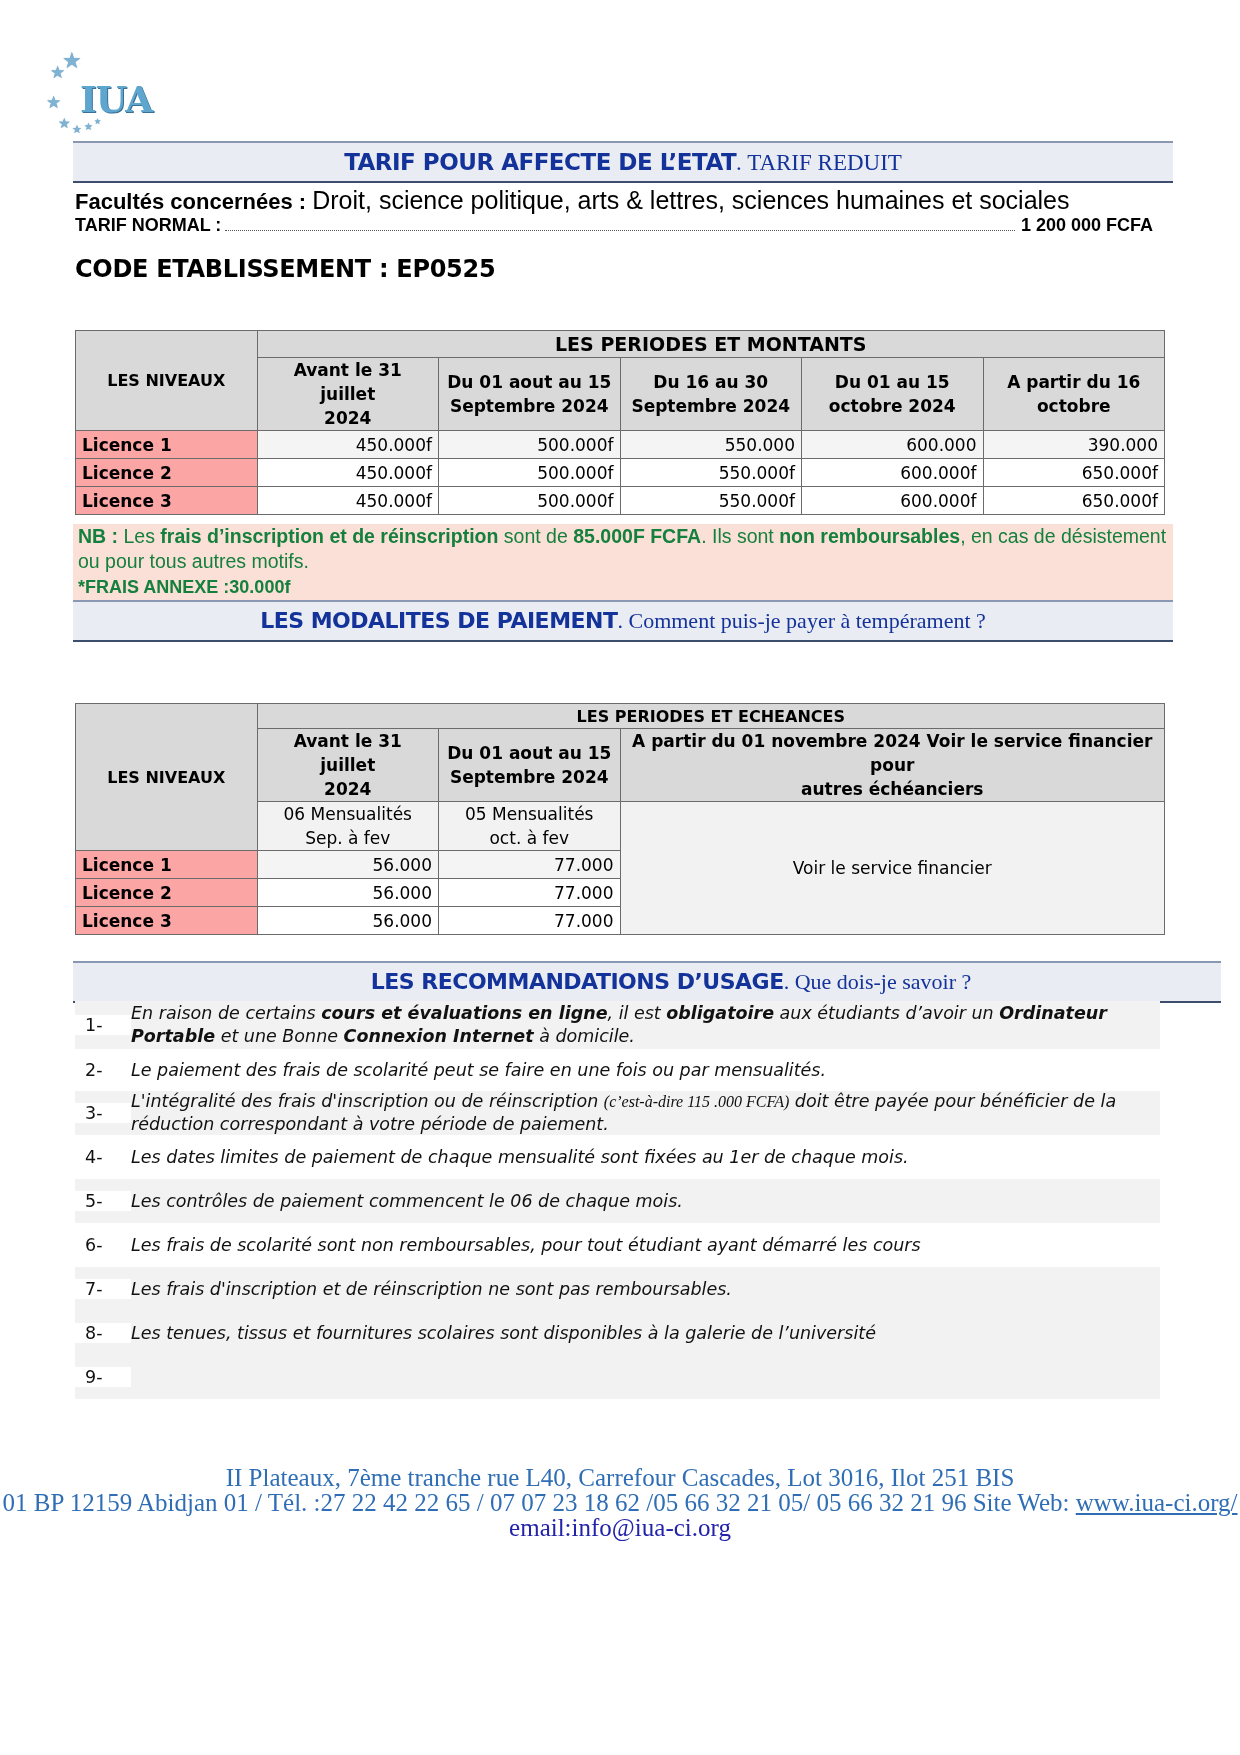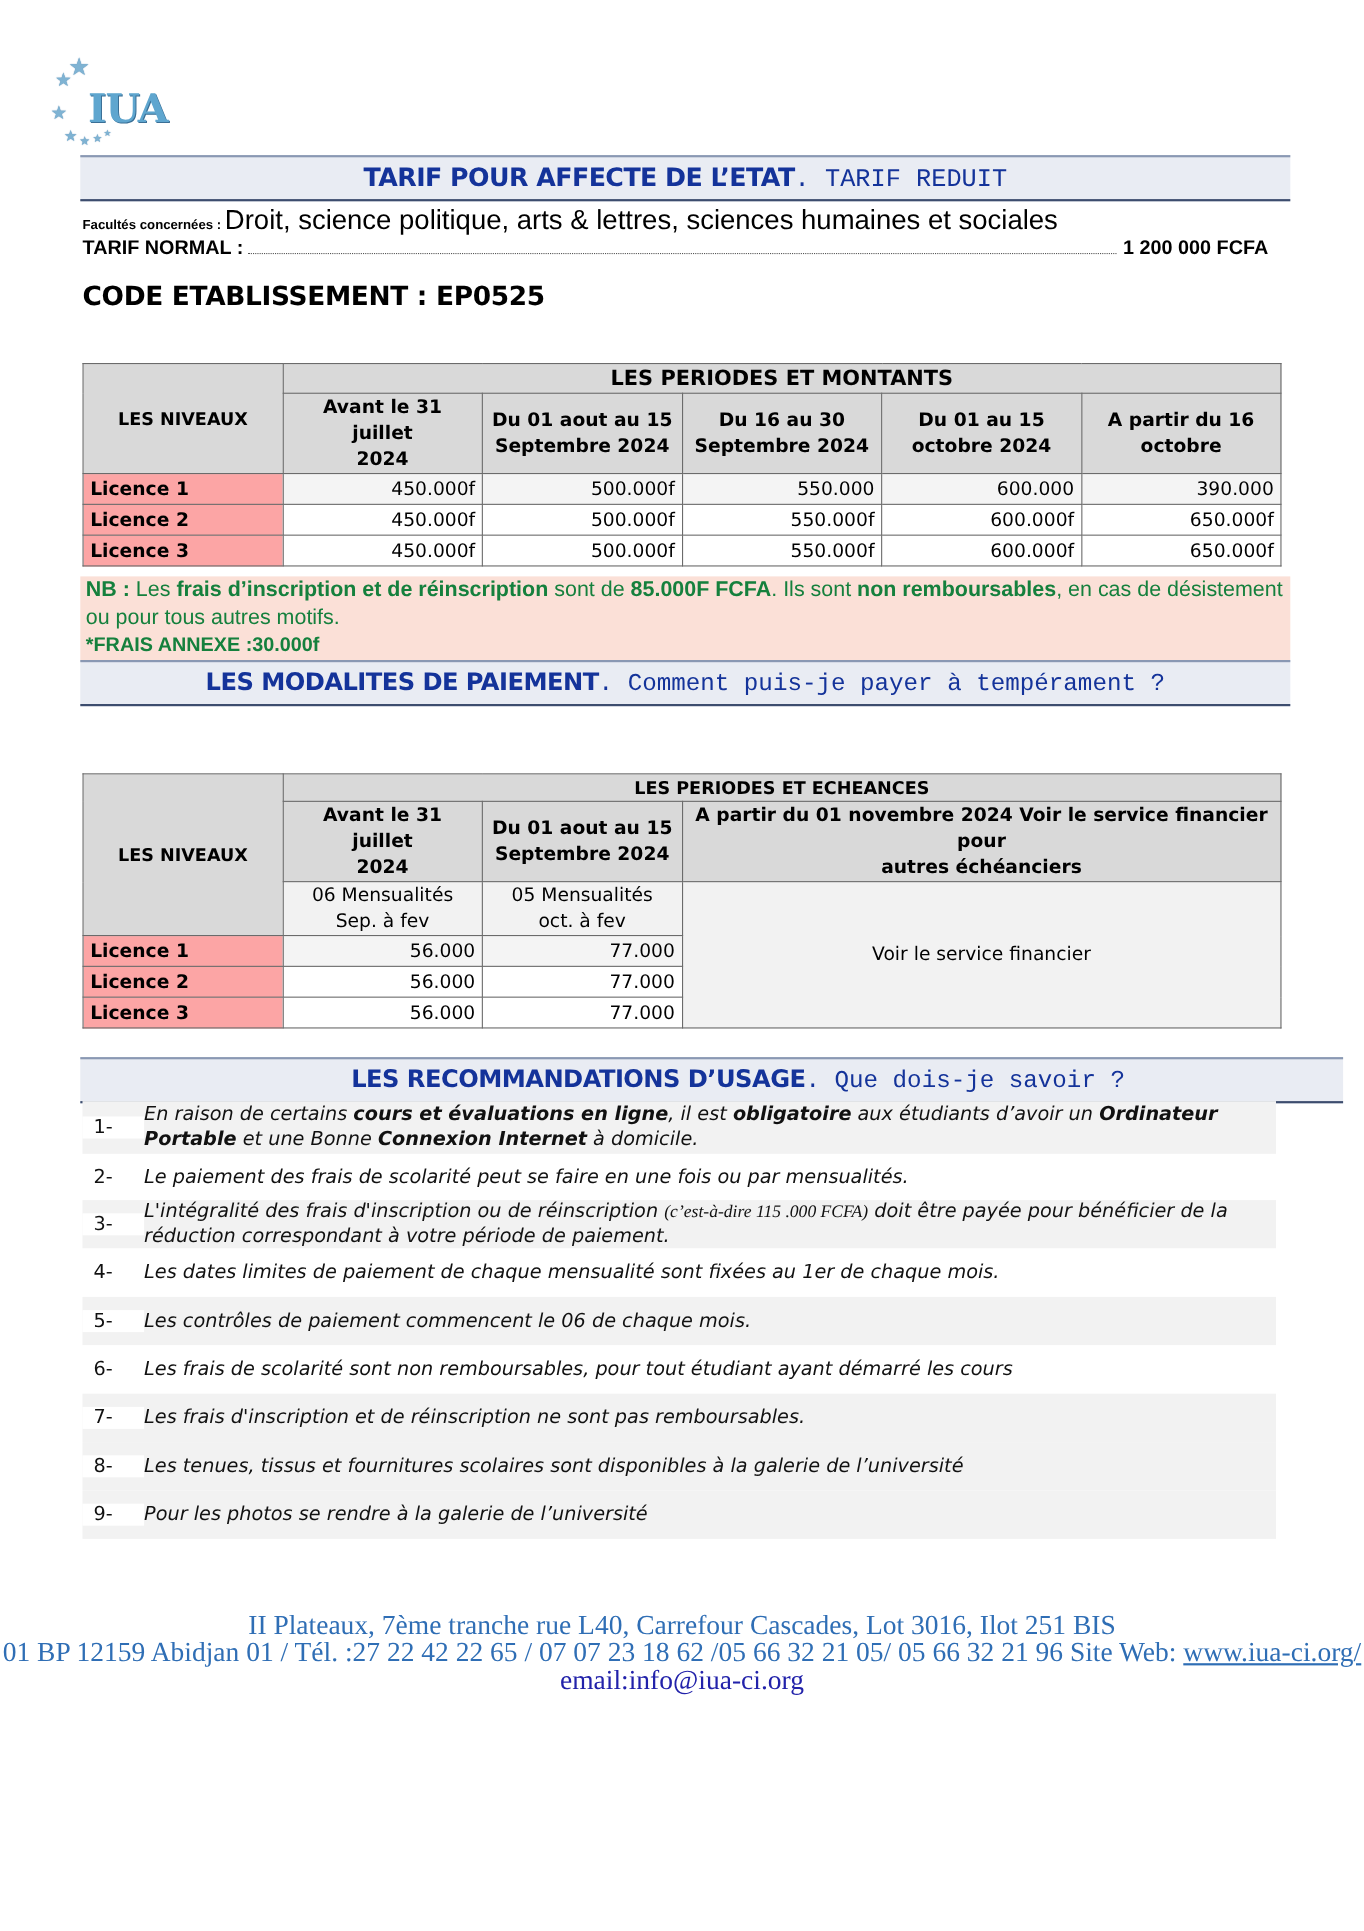". TARIF REDUIT" .band .small { font-family: Liberation Mono, monospace -> Liberation Serif, serif }
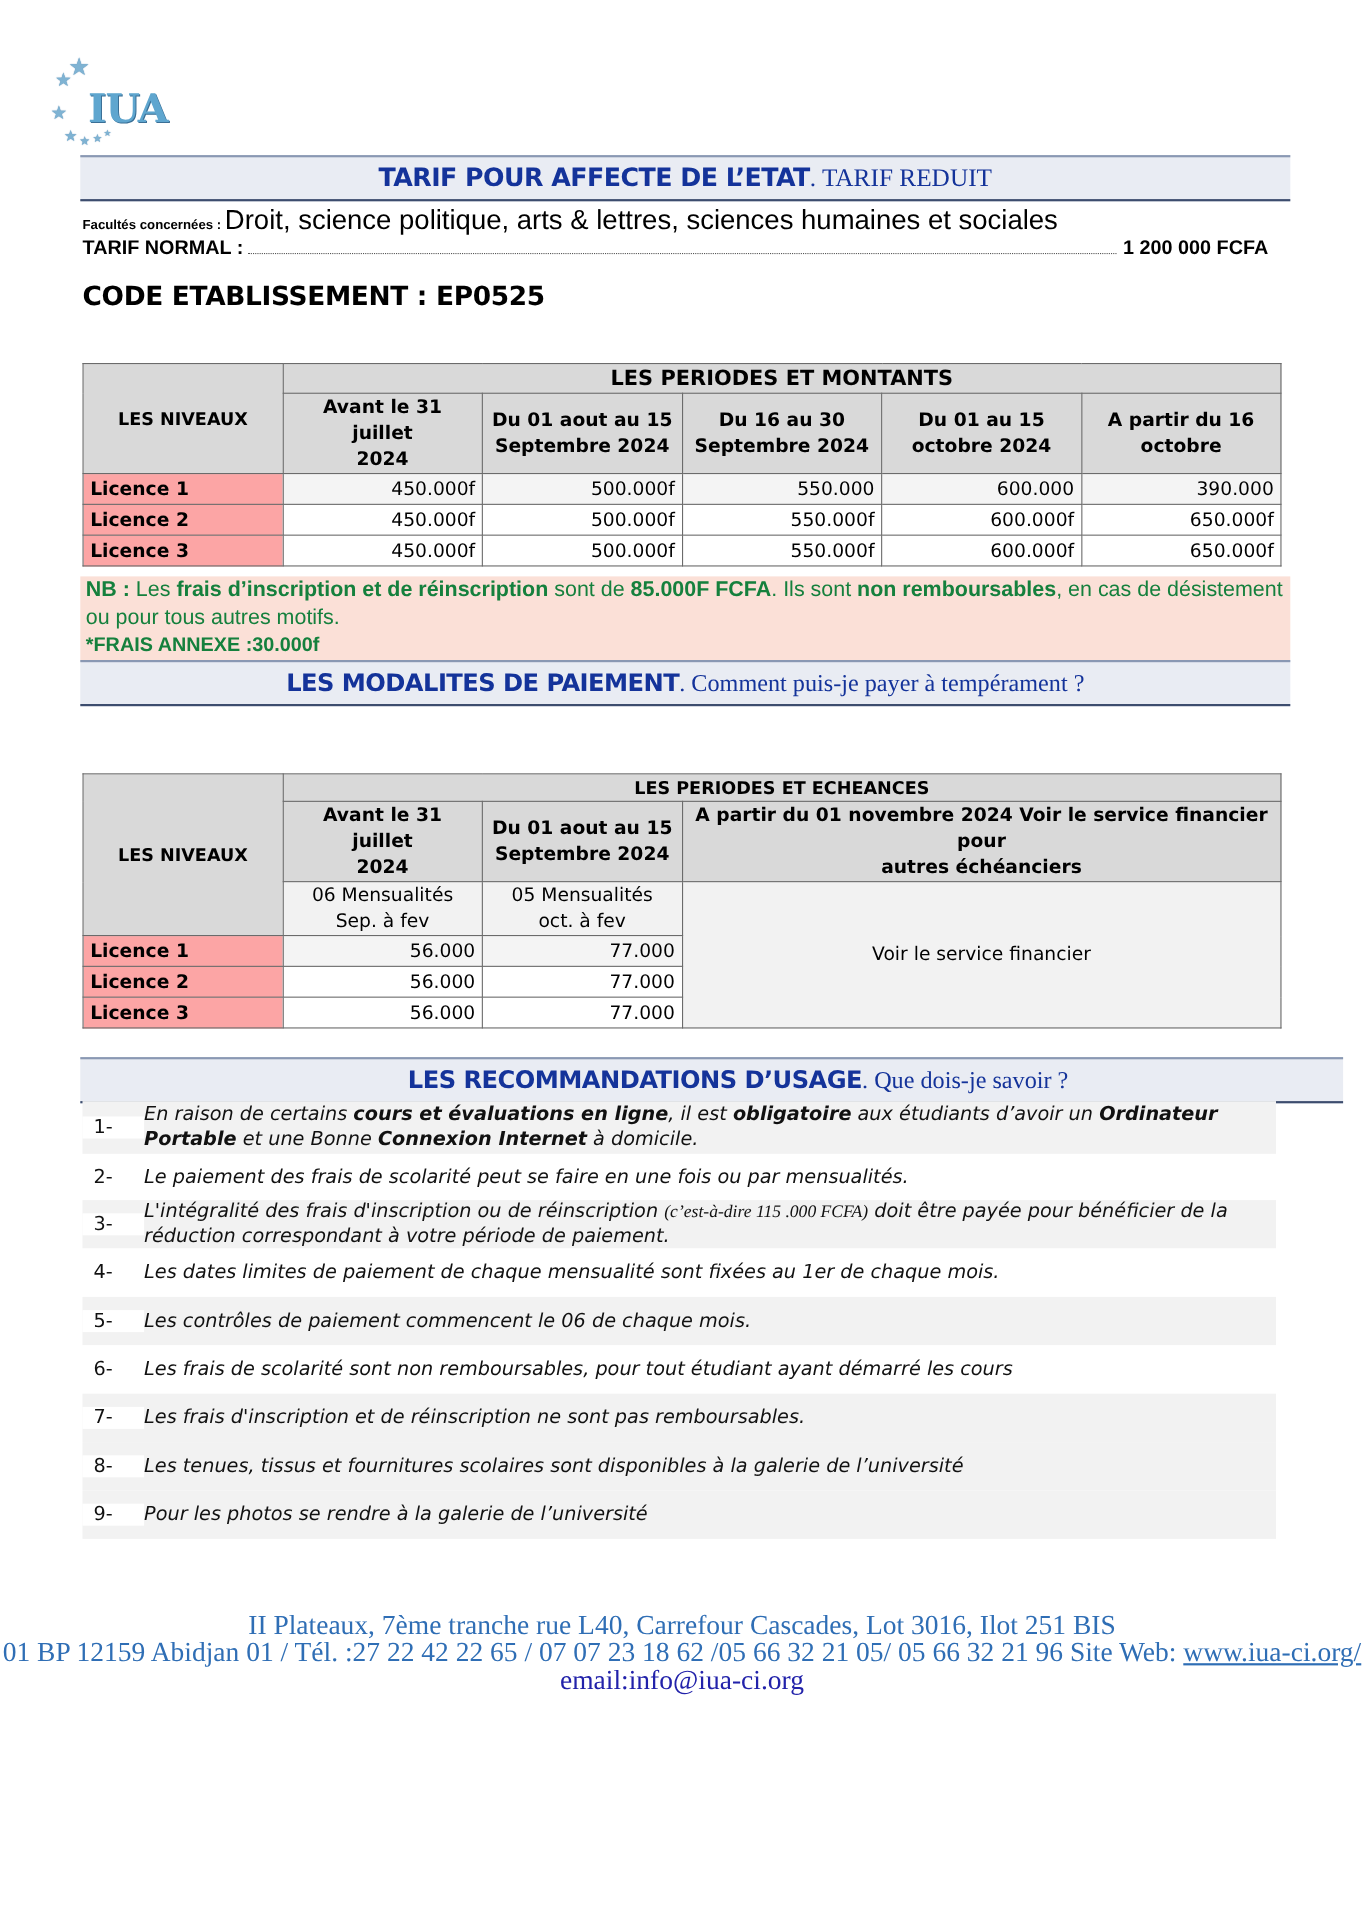"Facultés concernées :" .fac .lbl { font-size: 12px -> 22px }
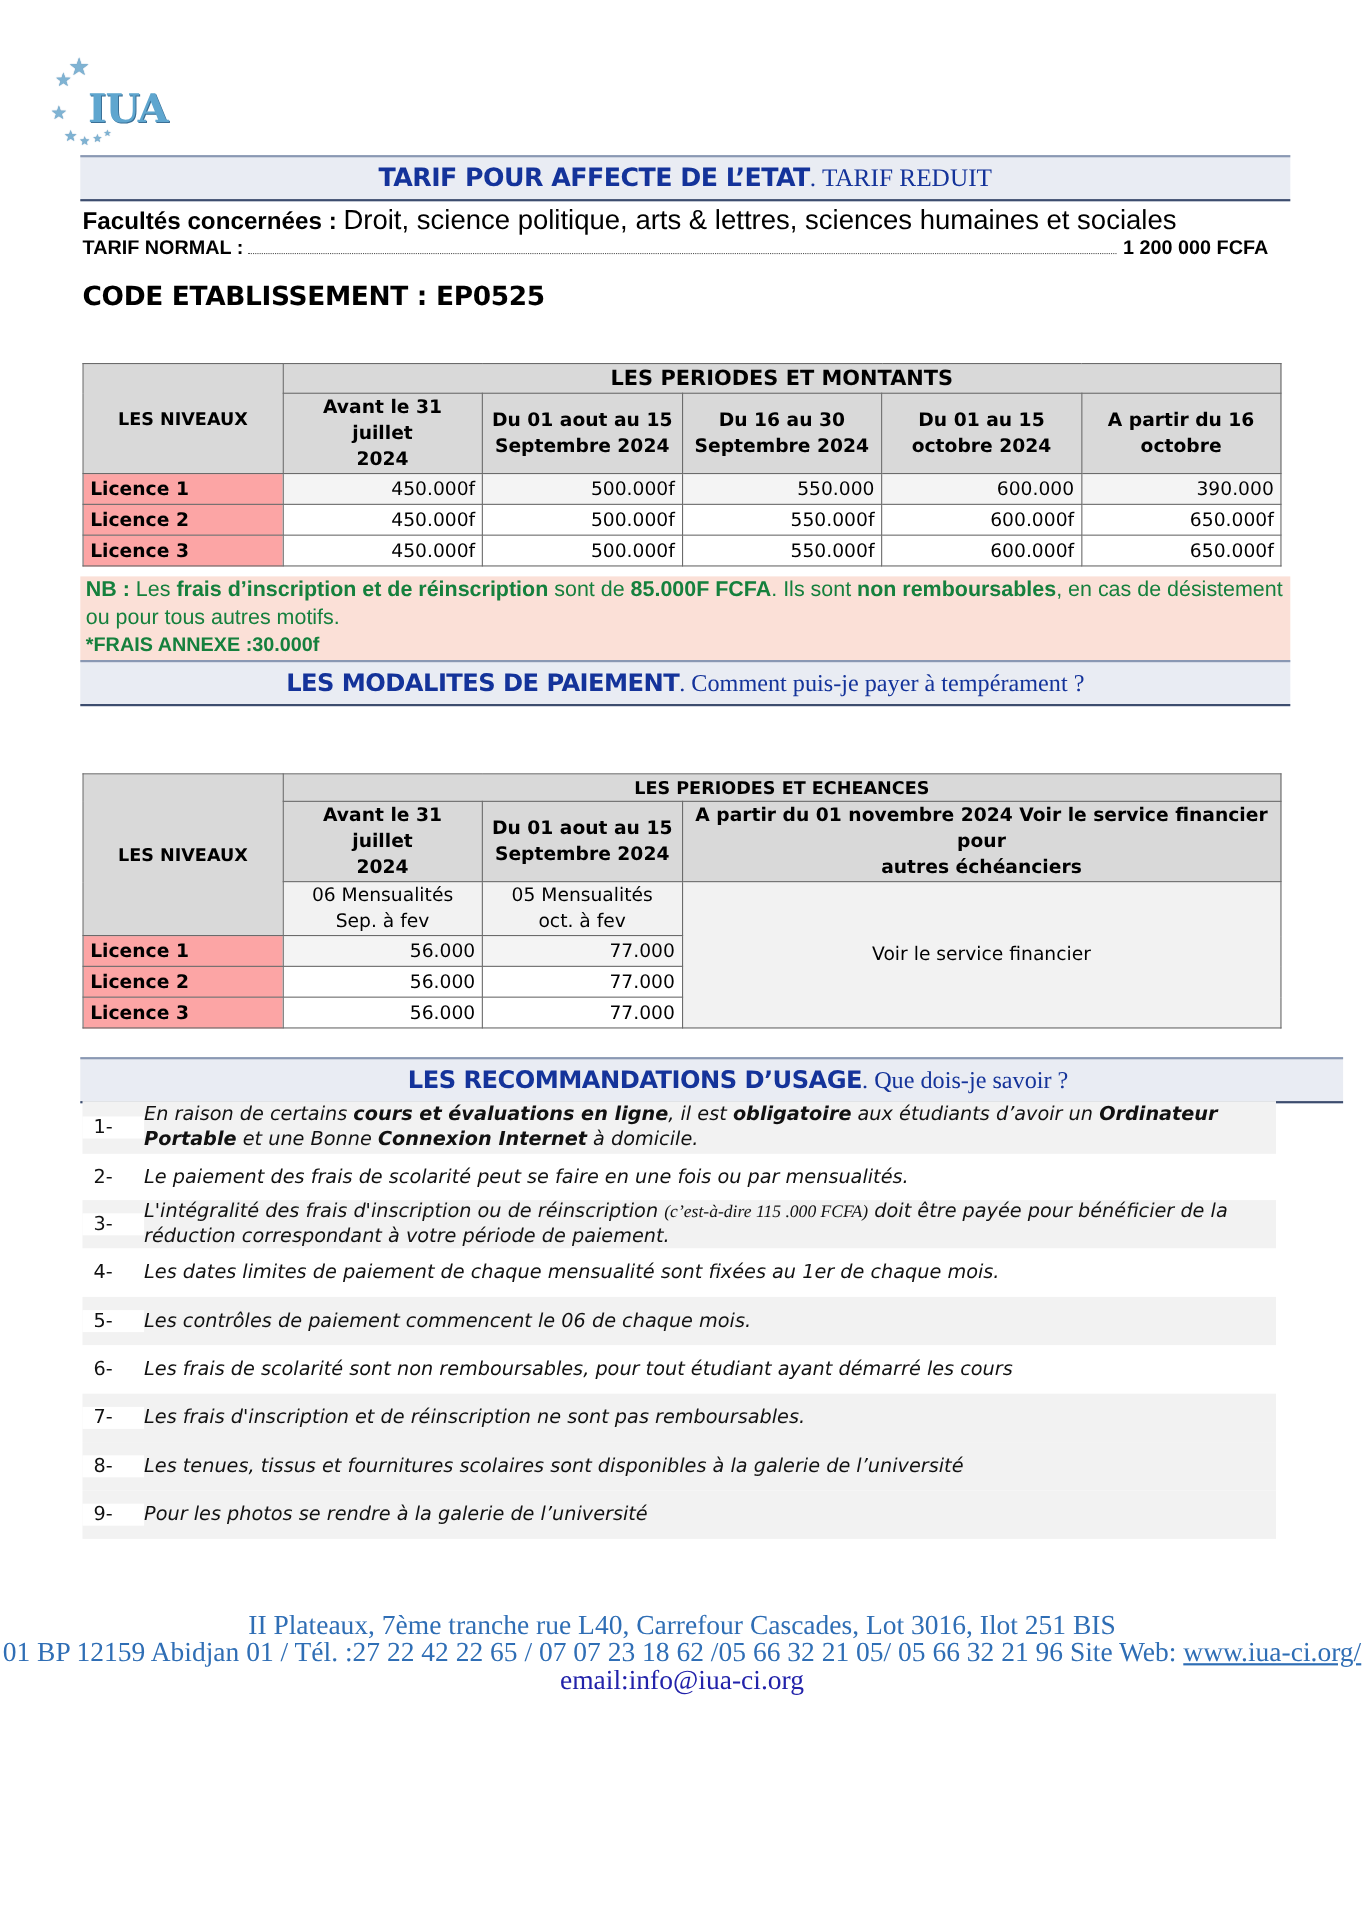"Pour les photos se rendre" span.t { html: <span><span>Pour les photos se rendre à la galerie de l’université</span></span> -> none }
